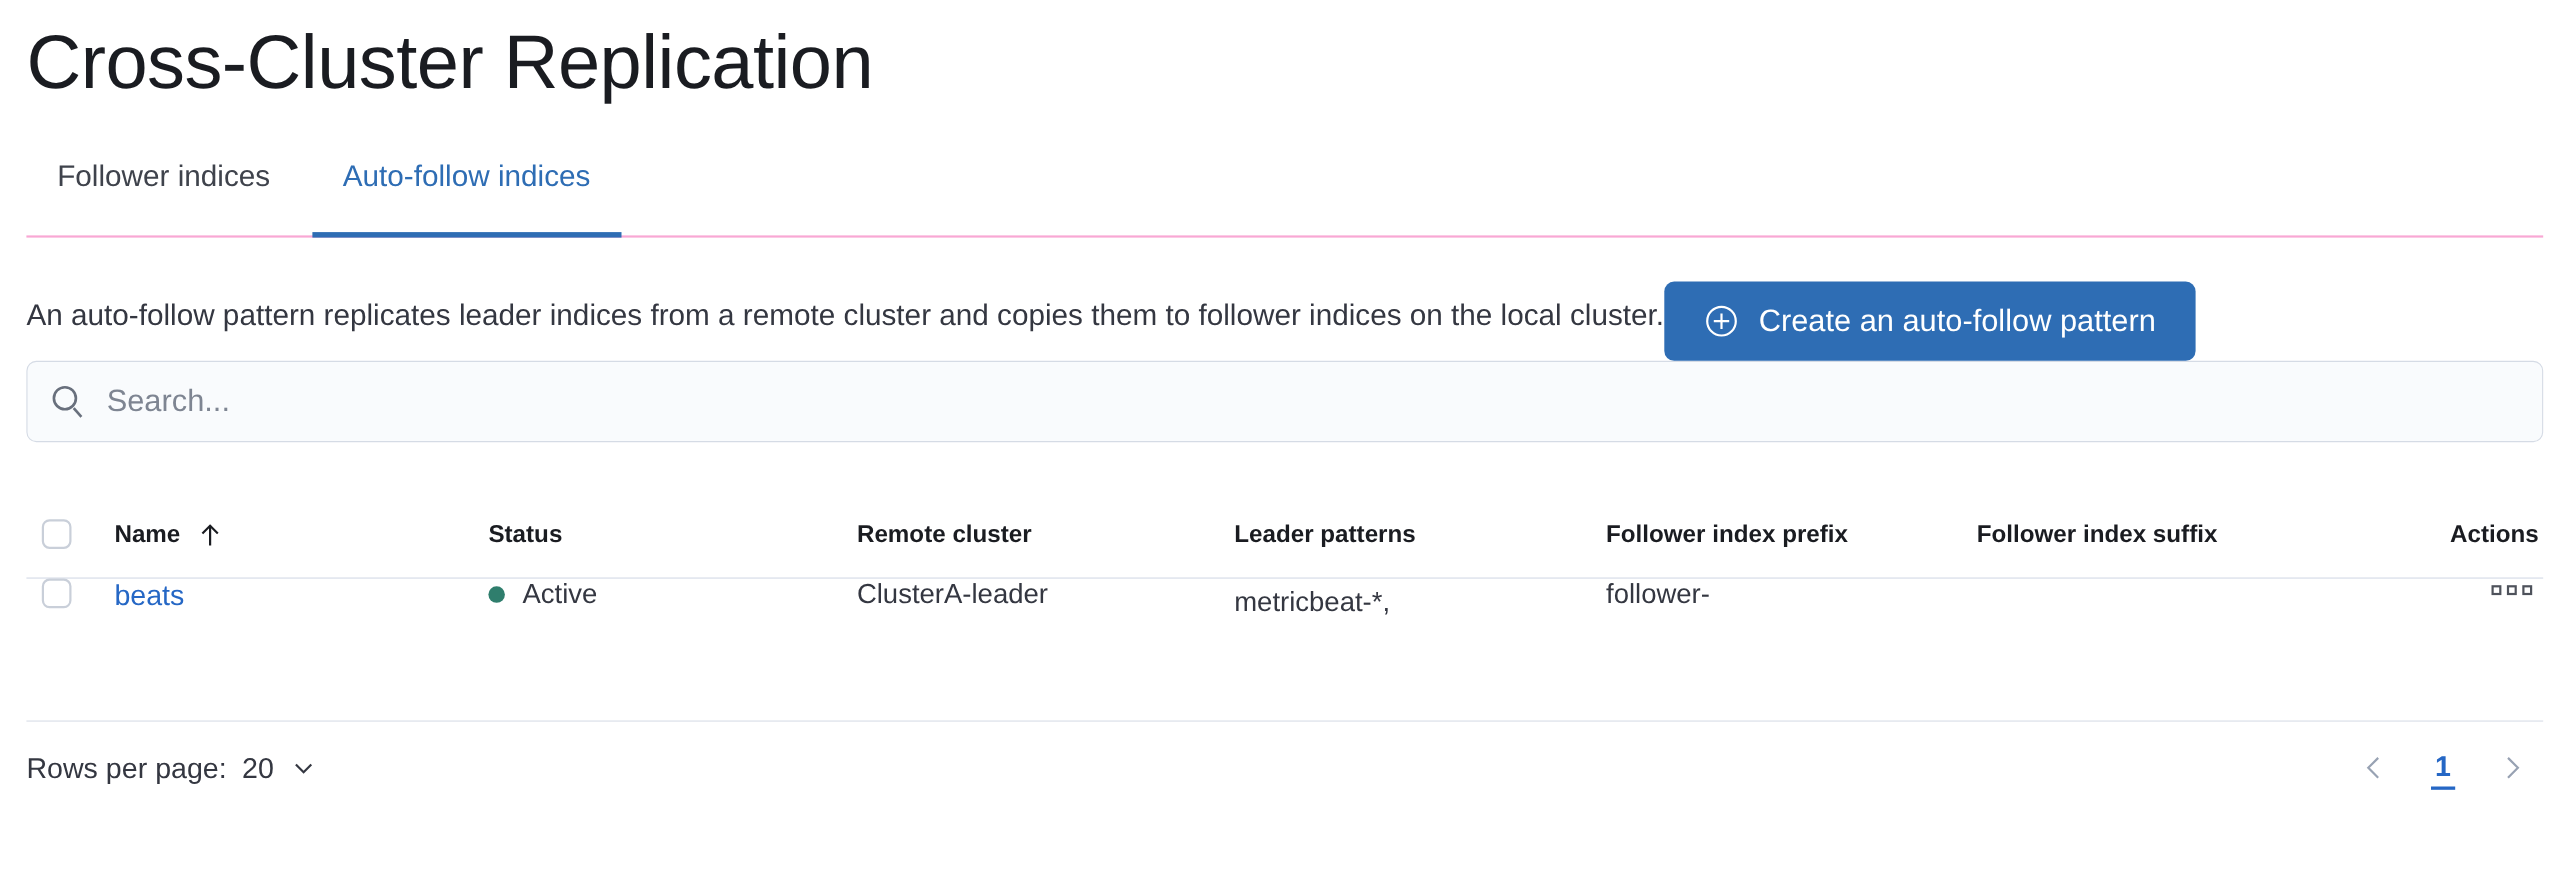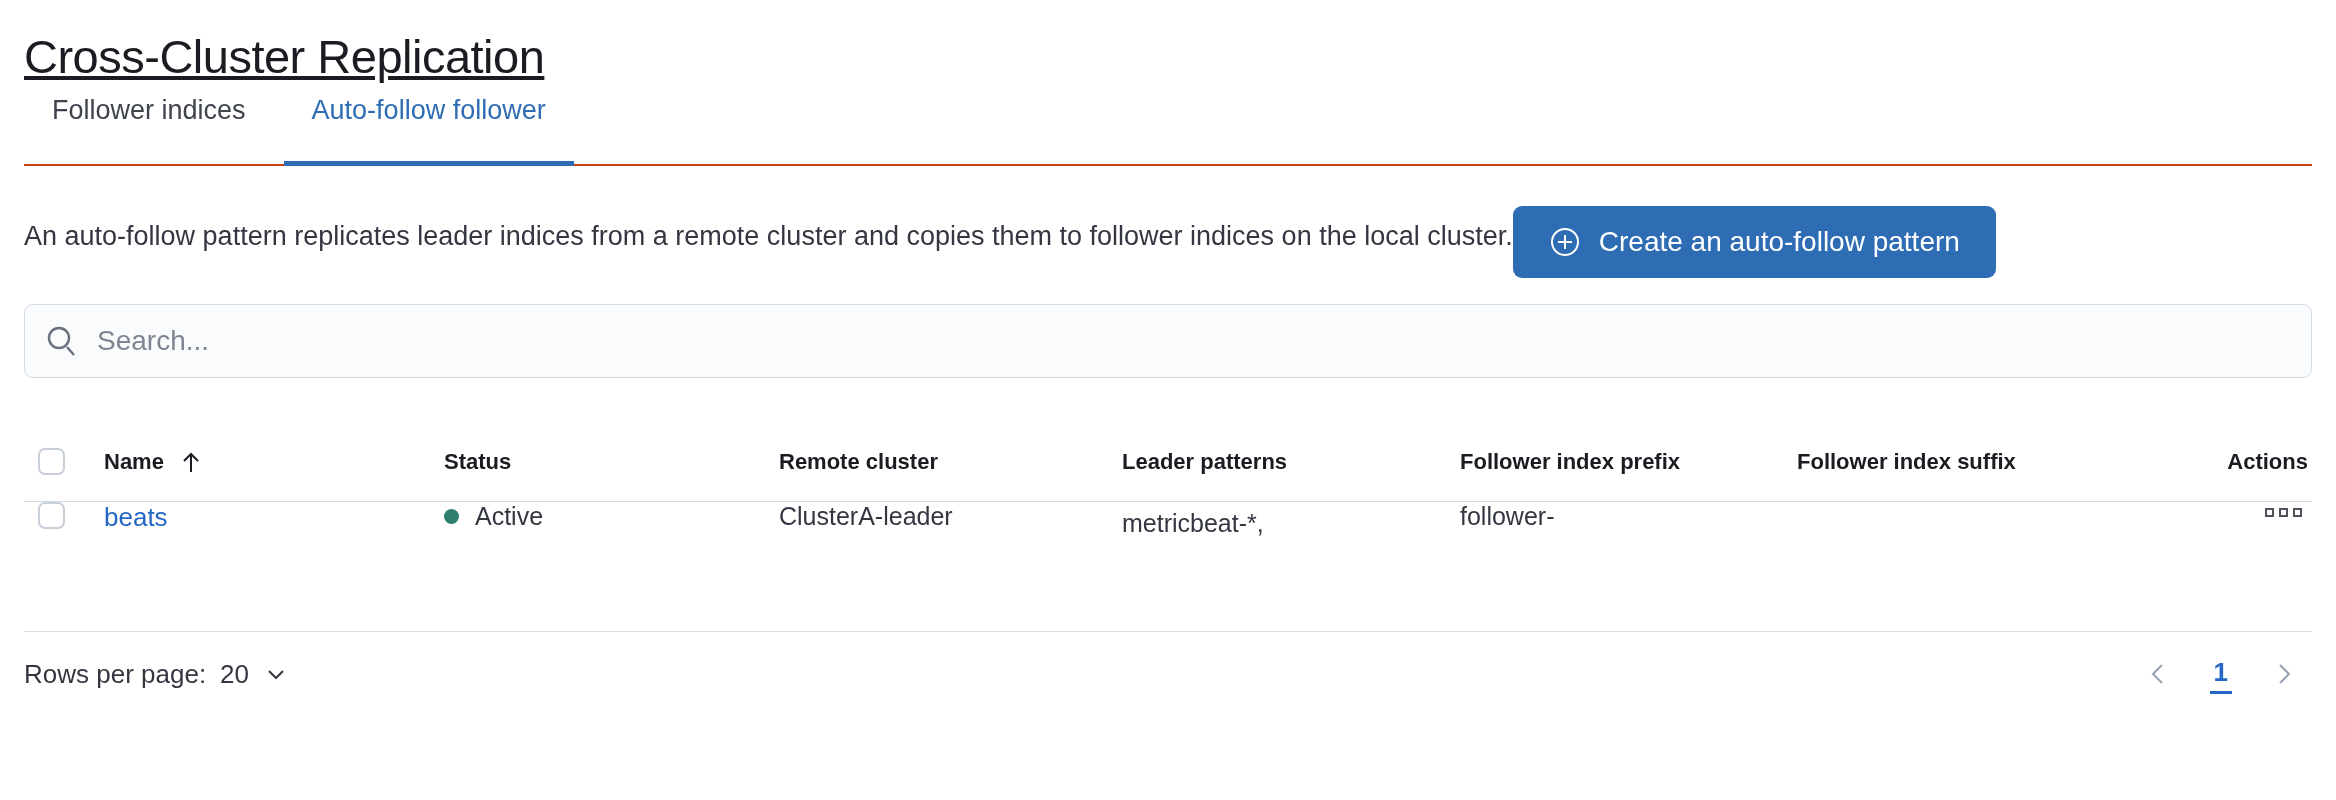"Cross-Cluster Replication" .page-title { font-size: 47px -> 69px; text-decoration: underline -> none }
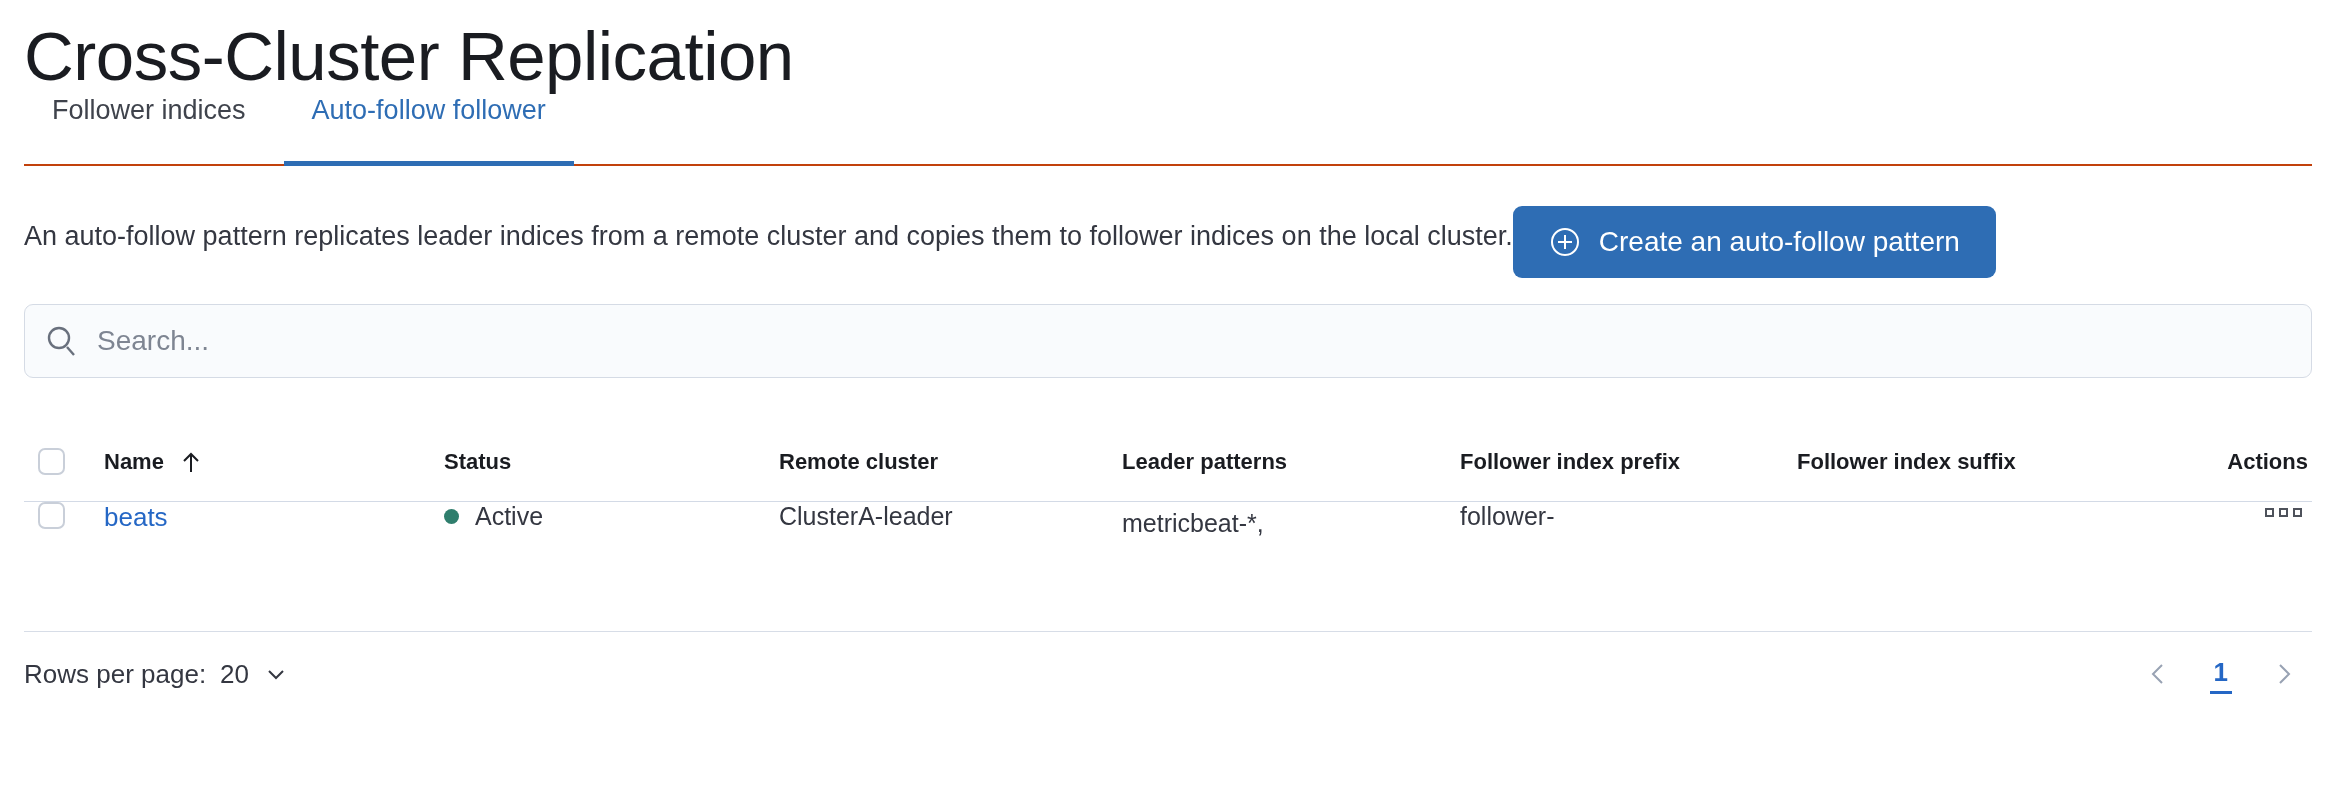"Follower indices" .tabs { border-bottom: 2px solid #c2410c -> 2px solid #f9a8d4; margin-top: none -> 50px }
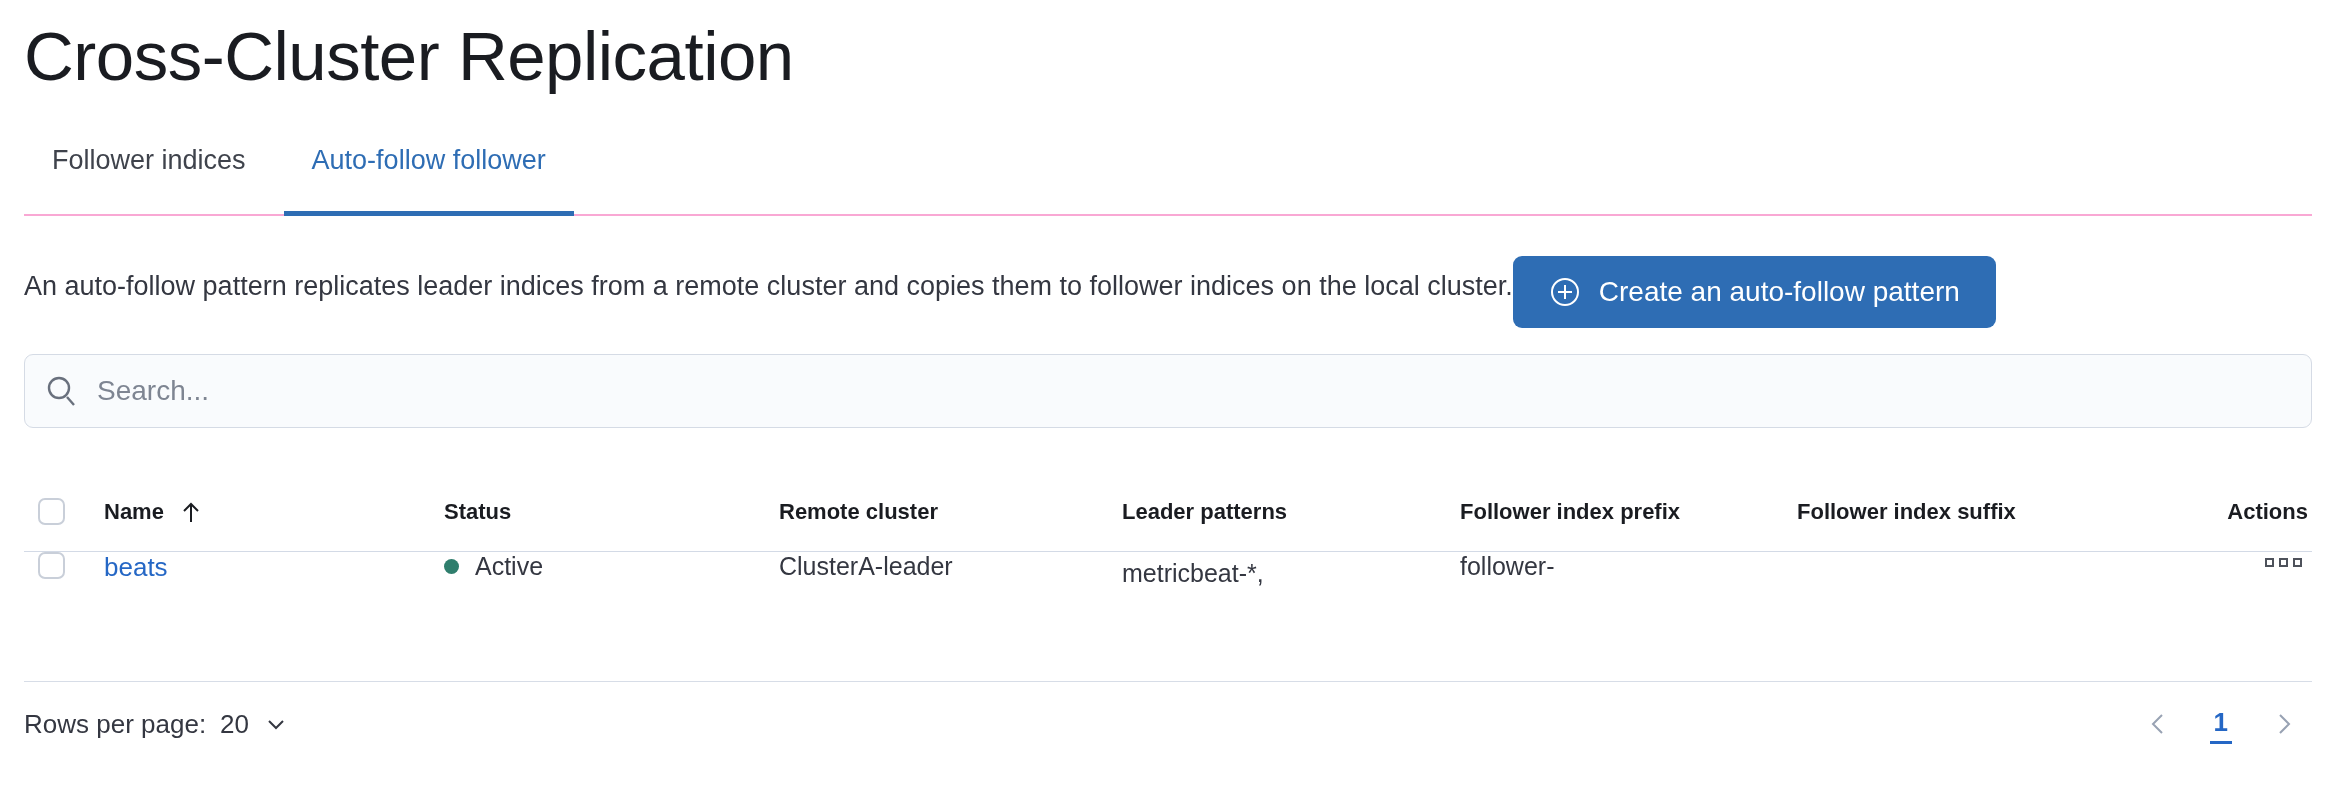"Auto-follow follower" button.tab { text: follower -> indices }
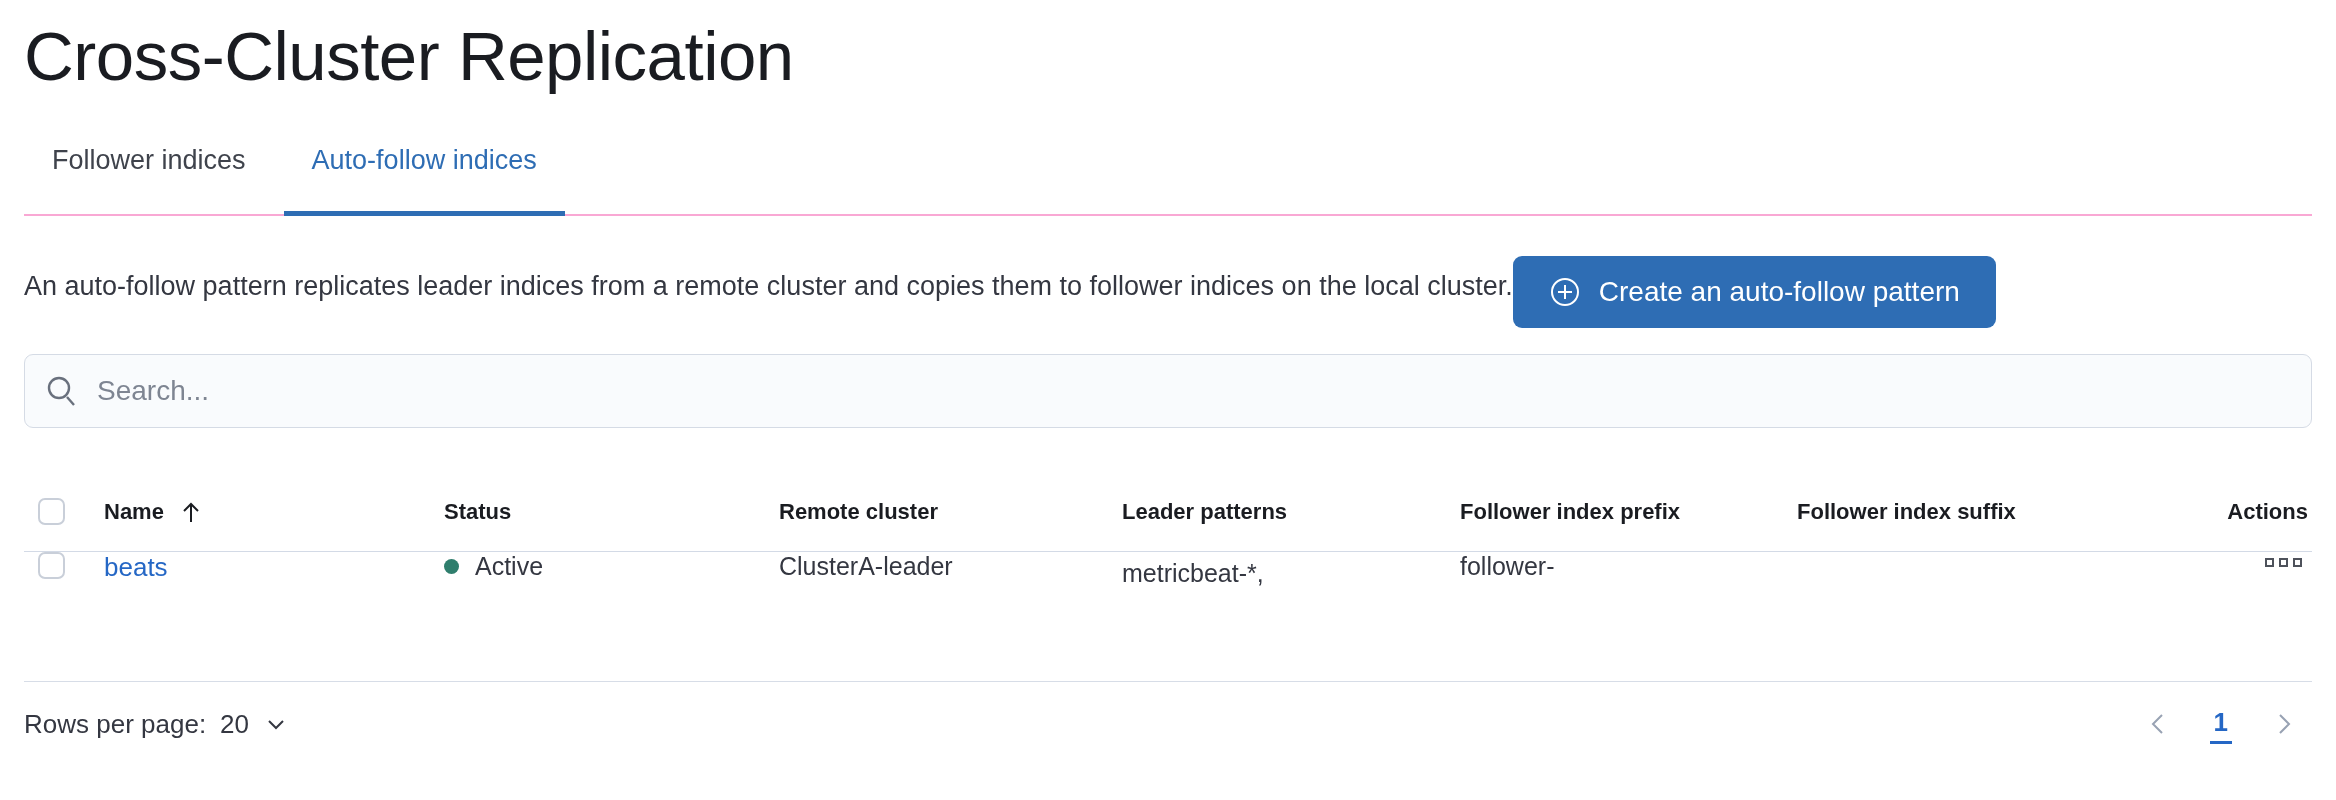"Search..." .search-bar { margin-top: 26px -> none }
